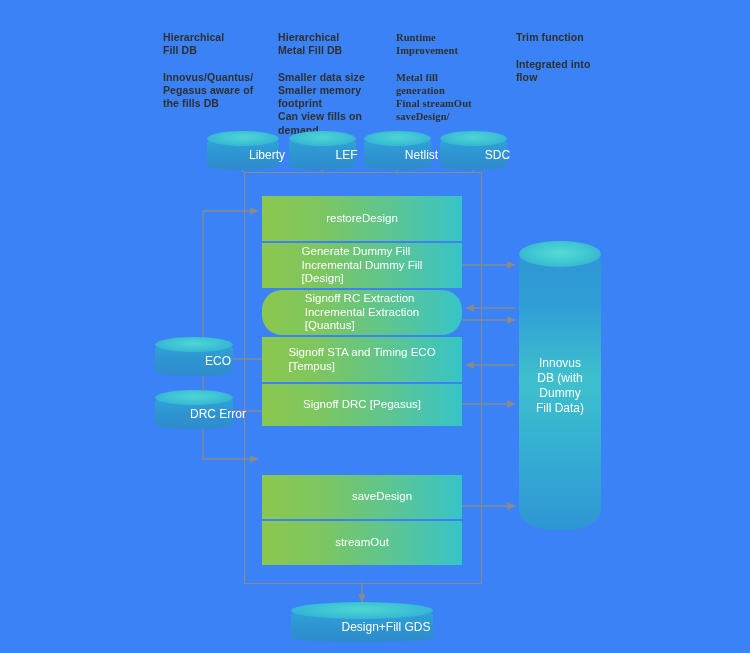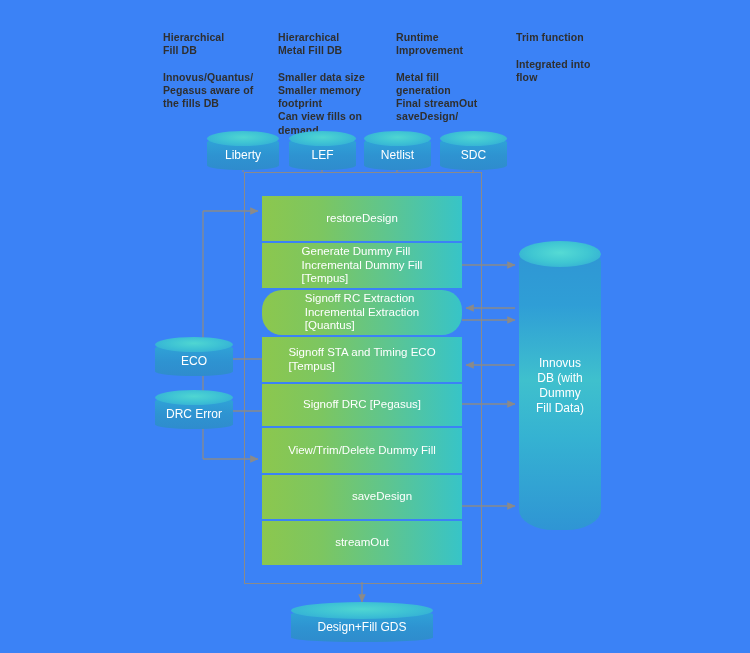"Runtime" div.note { font-family: none -> Liberation Serif, serif }
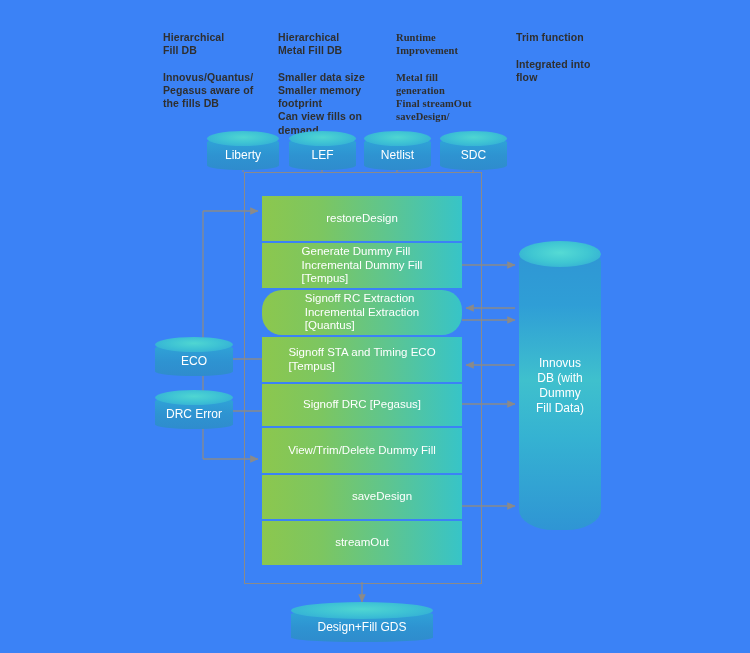"Liberty" .cyl { padding-left: none -> 48px }
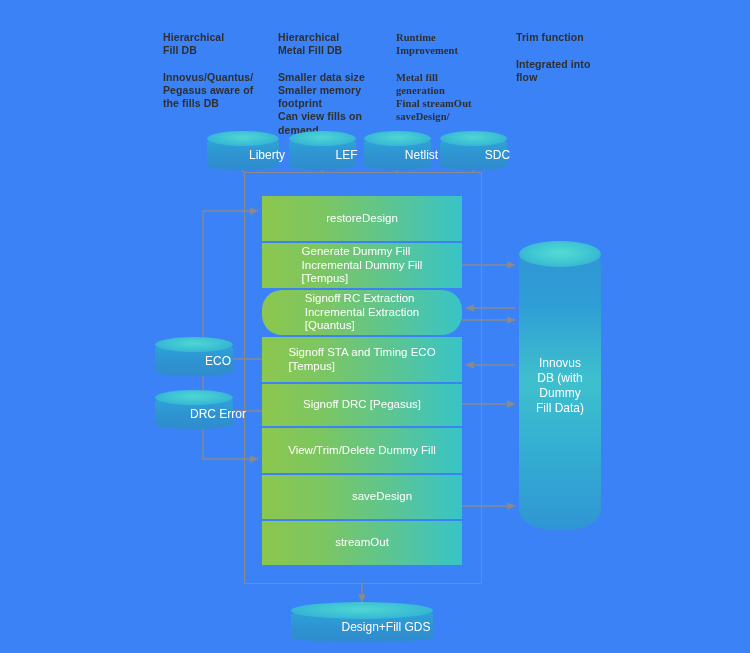"Generate Dummy Fill" span { text: Tempus -> Design }
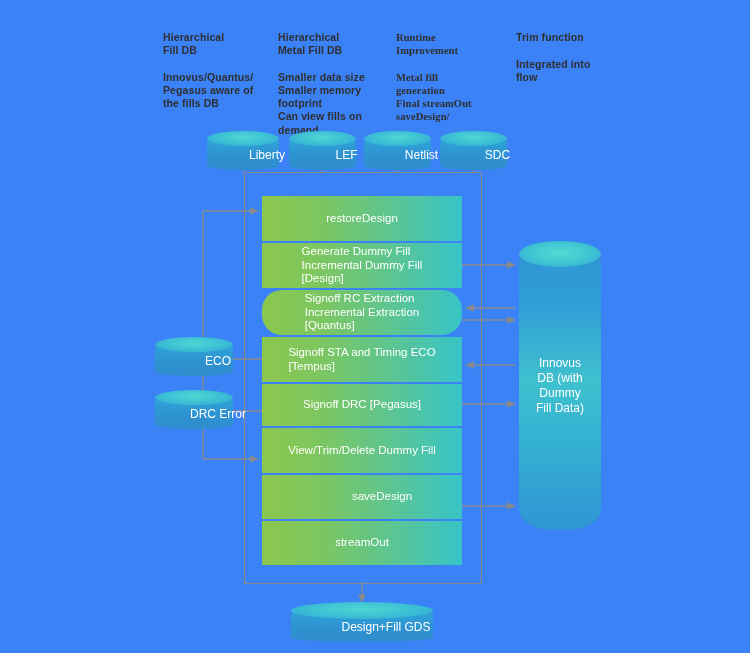"View/Trim/Delete Dummy Fill" div.pbox { html: <div> <span>View/Trim/Delete Dummy Fill</span> </div> -> none }
